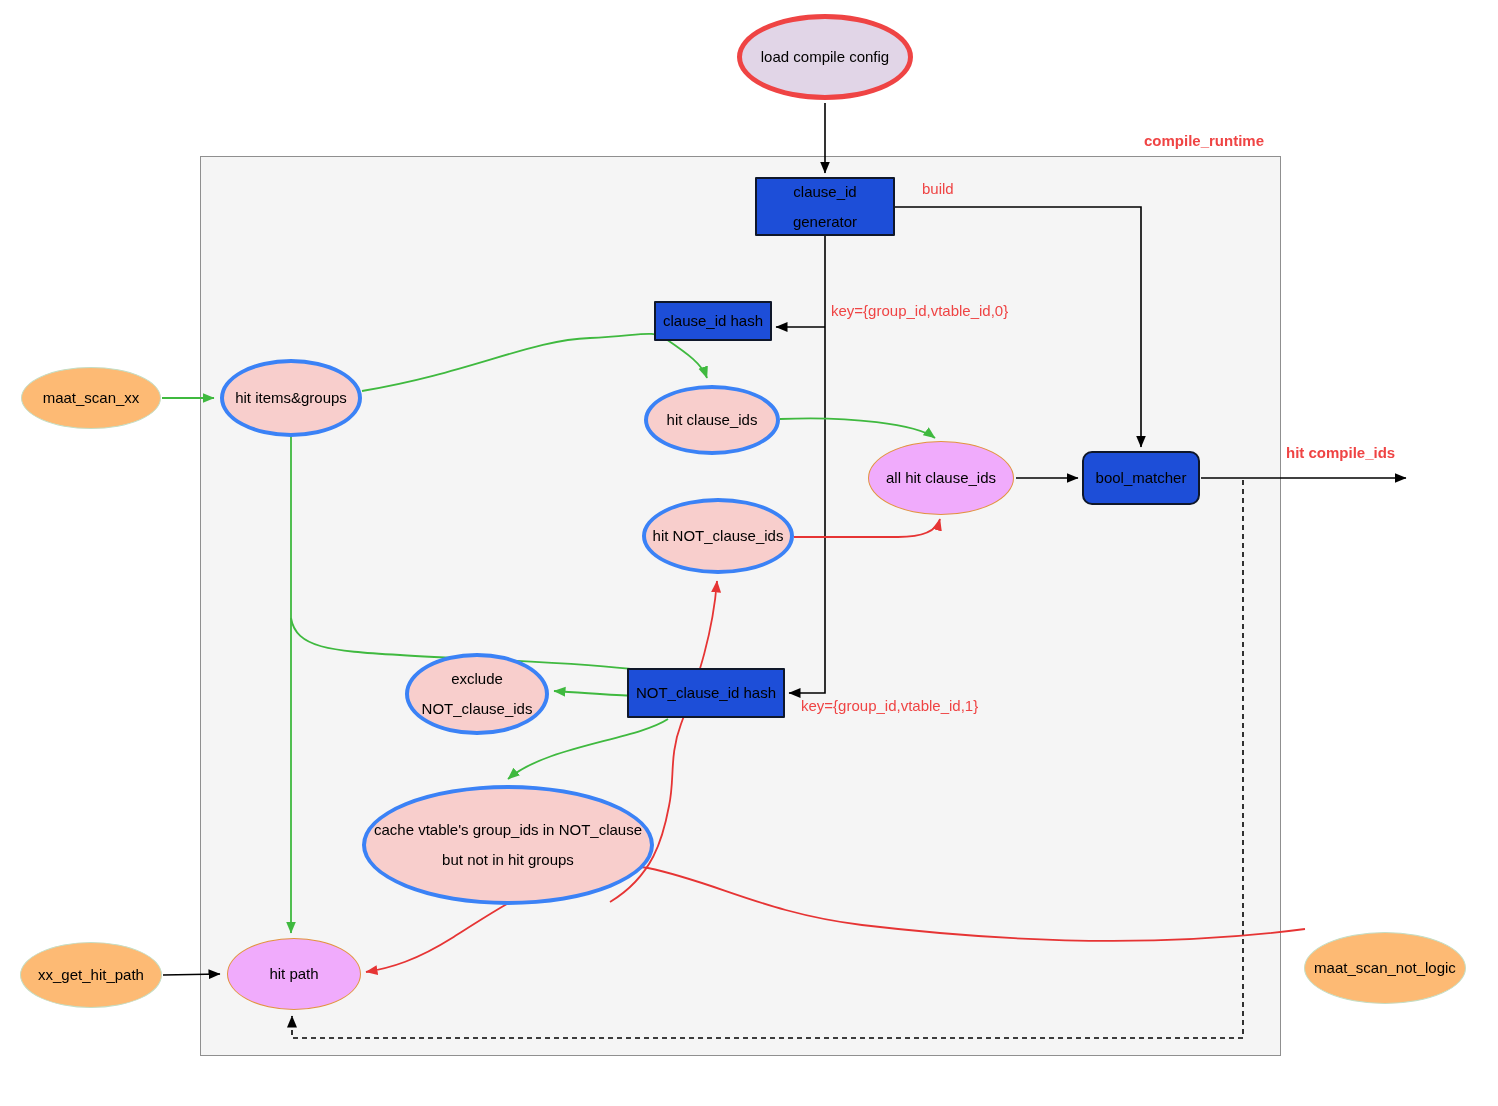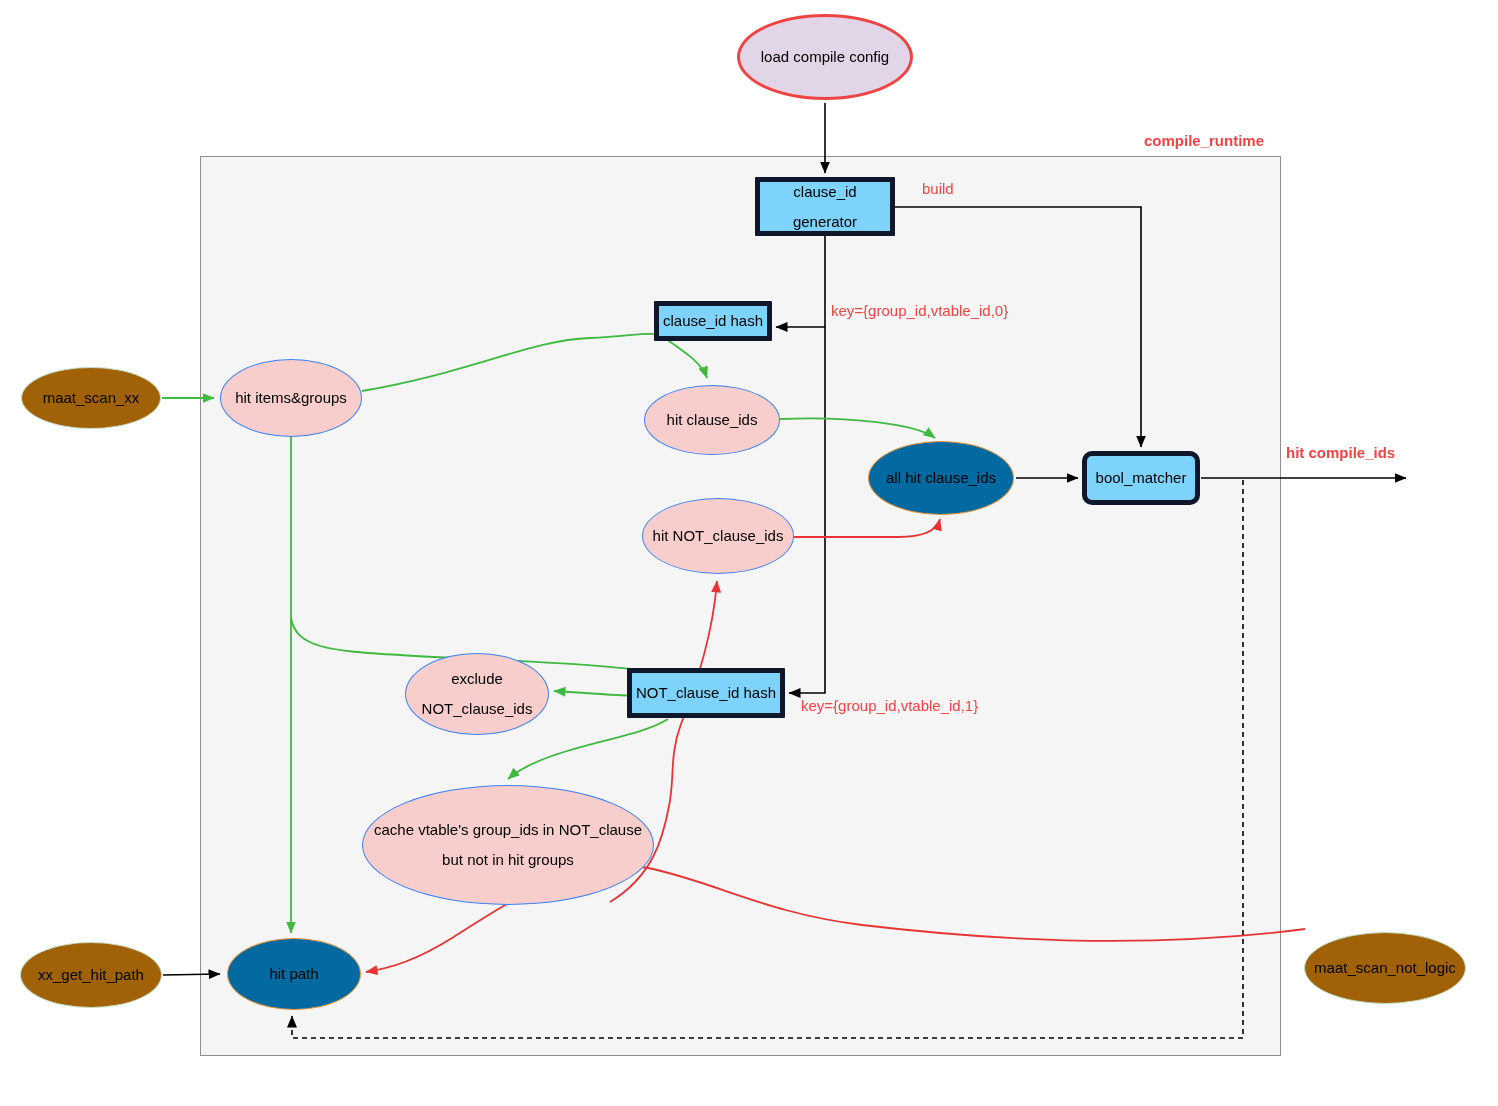"load compile config" .purple { border: 3px solid #ef4444 -> 5px solid #ef4444 }
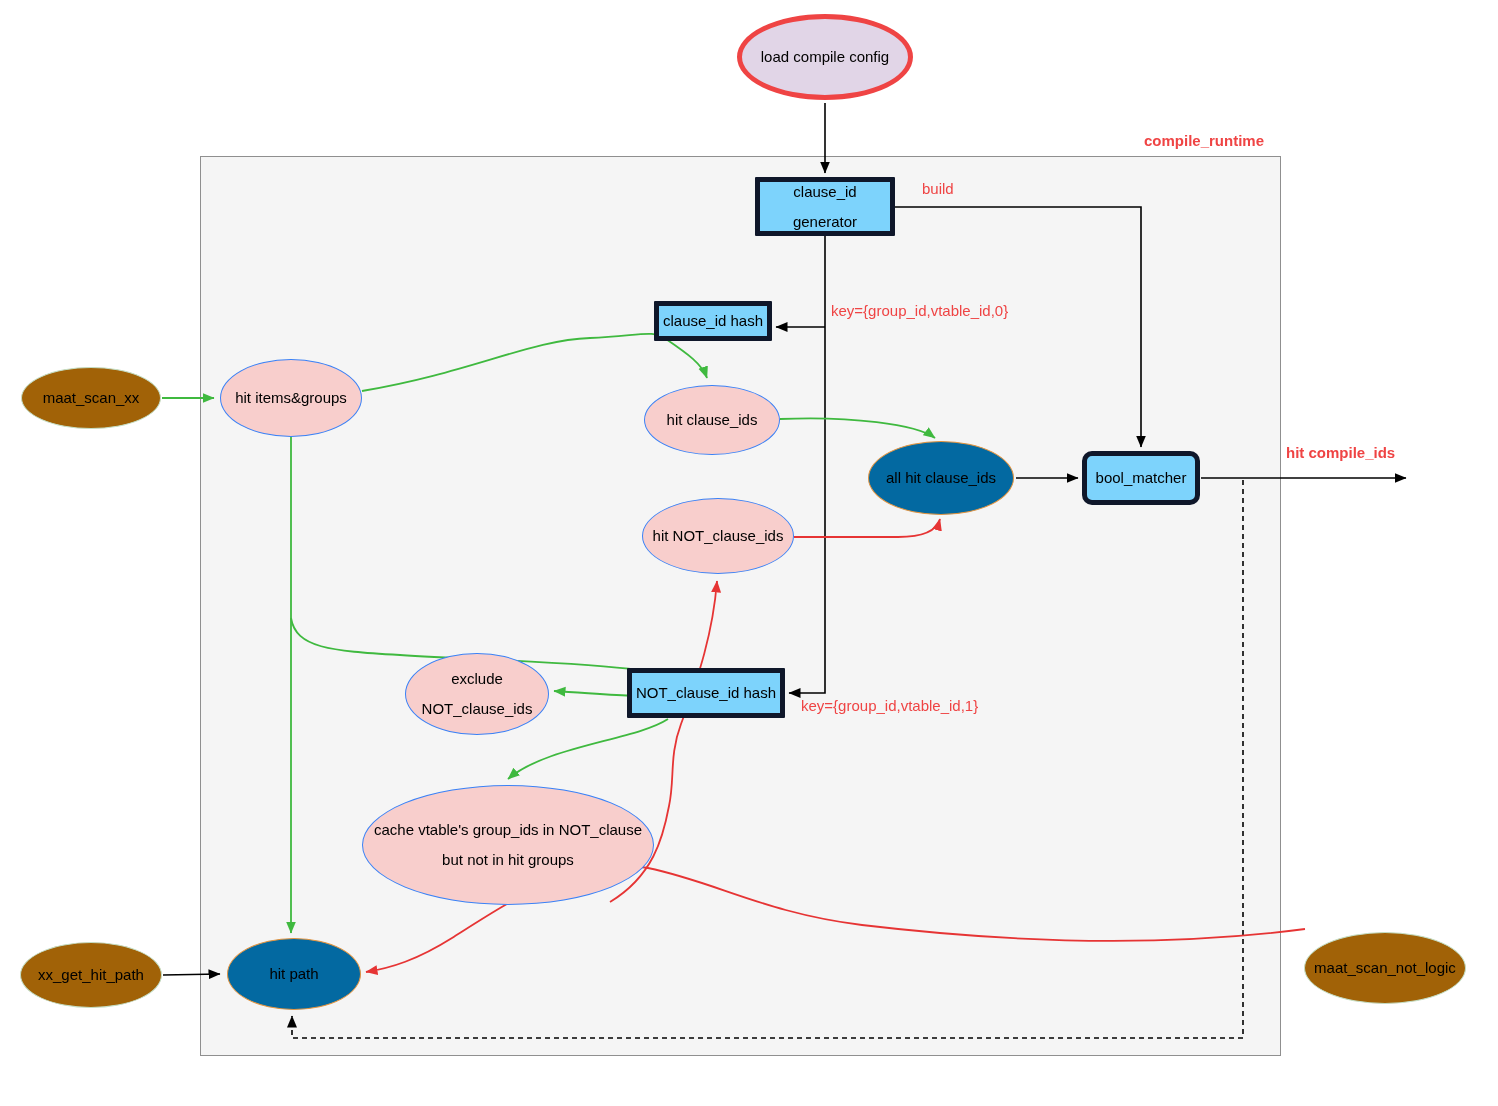"clause_id" .blue { background: #7dd3fc -> #1d4ed8; border: 5px solid #0f172a -> 2px solid #0f172a }
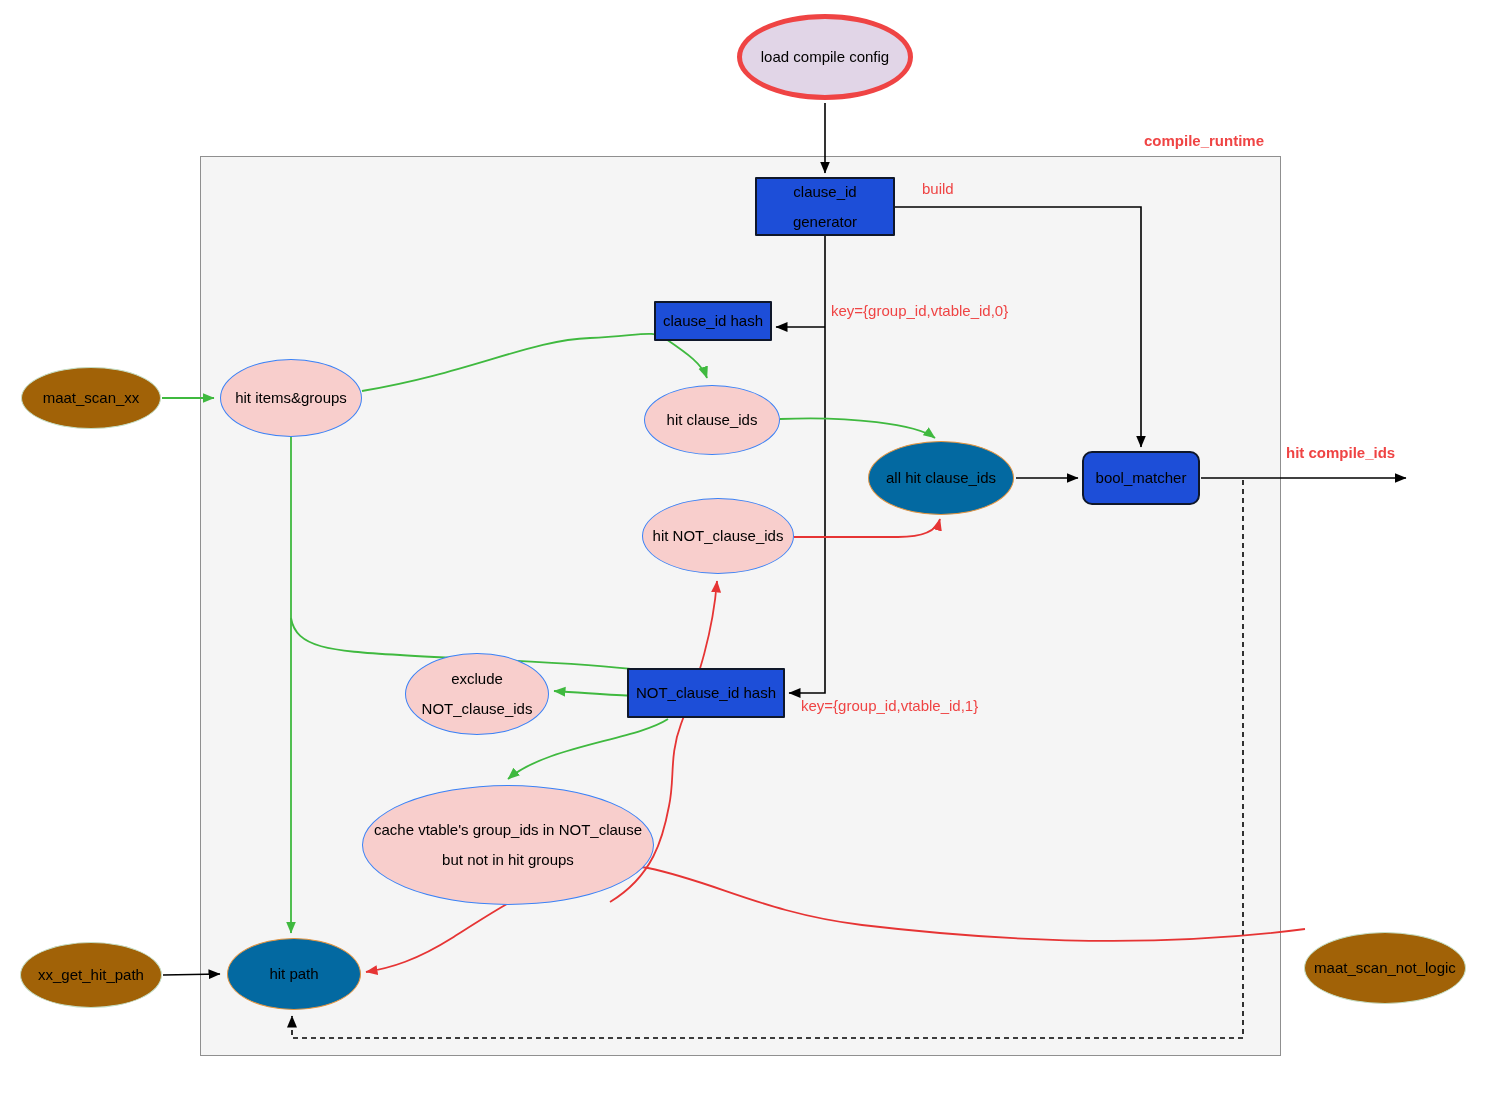"maat_scan_xx" .greenf { background: #a16207 -> #fdba74 }
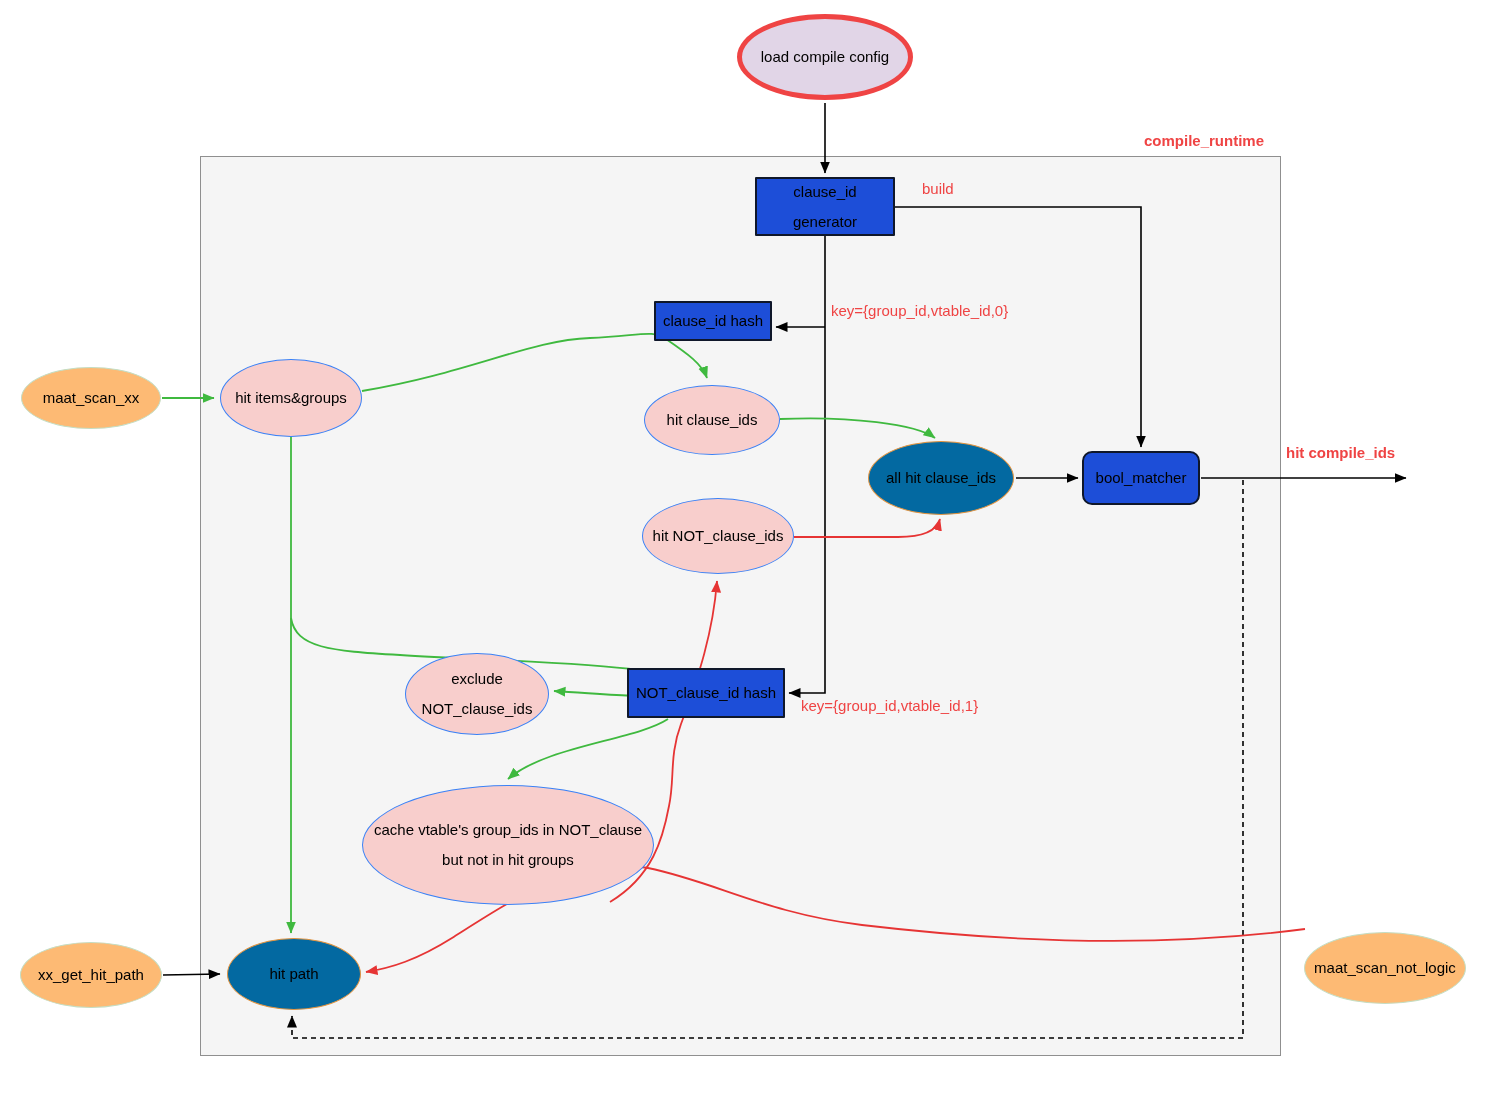"hit items&groups" .pink { border: 1px solid #3b82f6 -> 4px solid #3b82f6 }
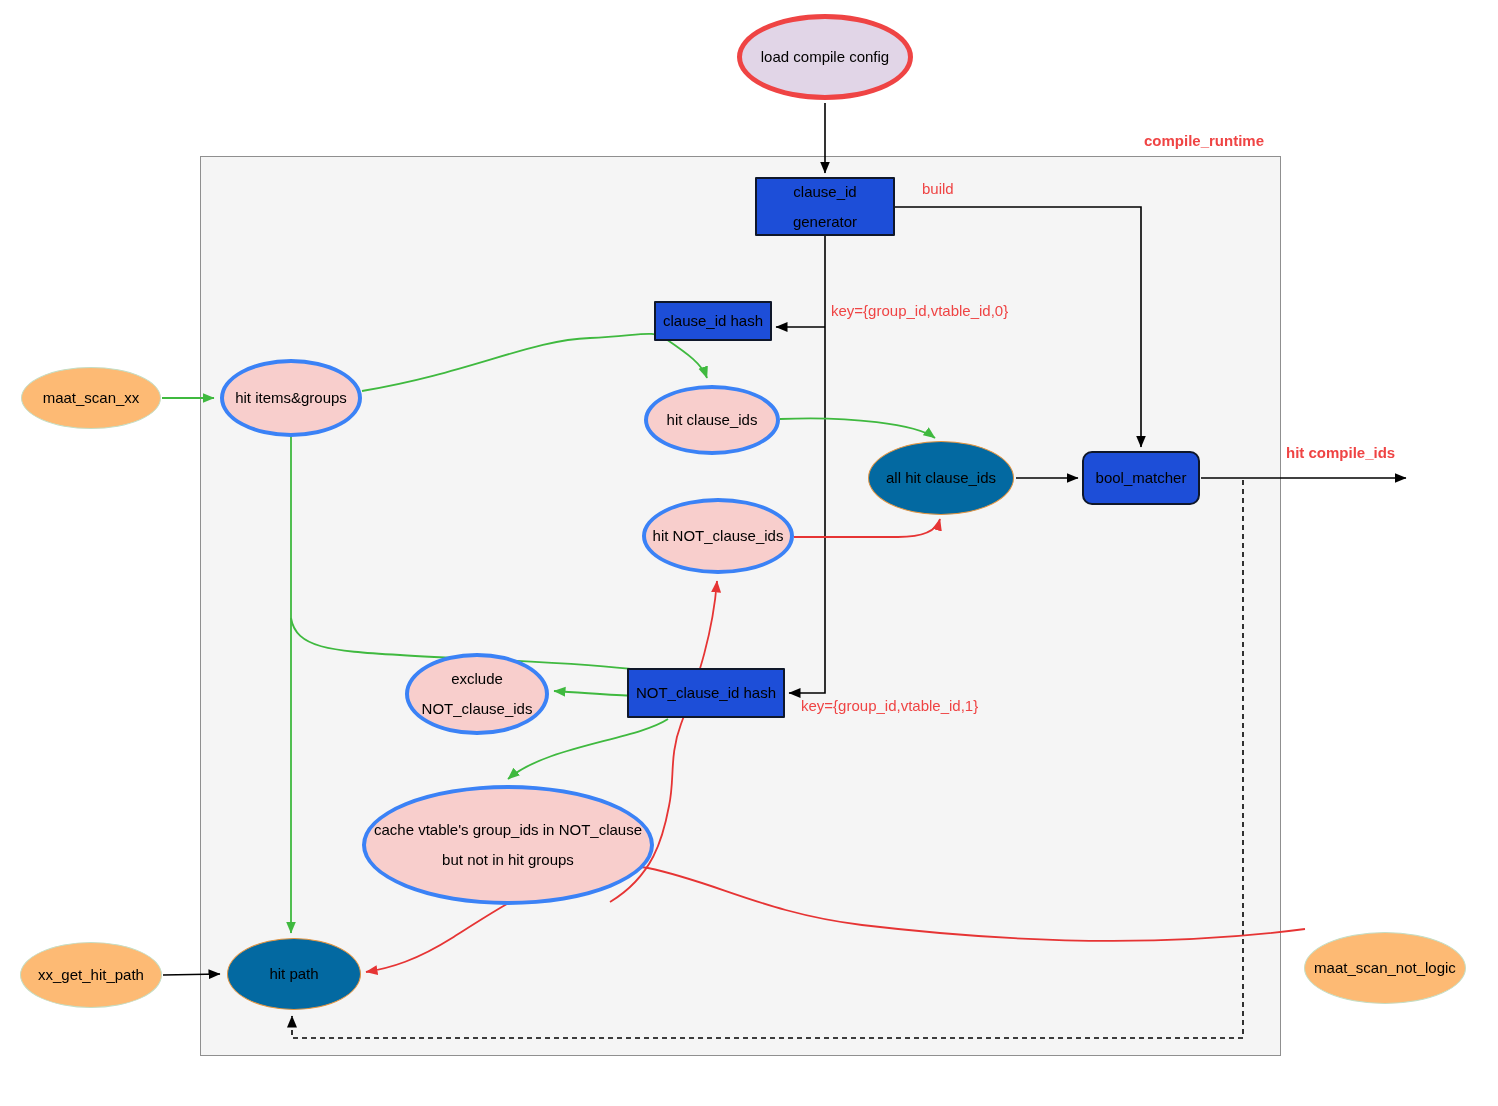"all hit clause_ids" .orange { background: #0369a1 -> #f0abfc }
